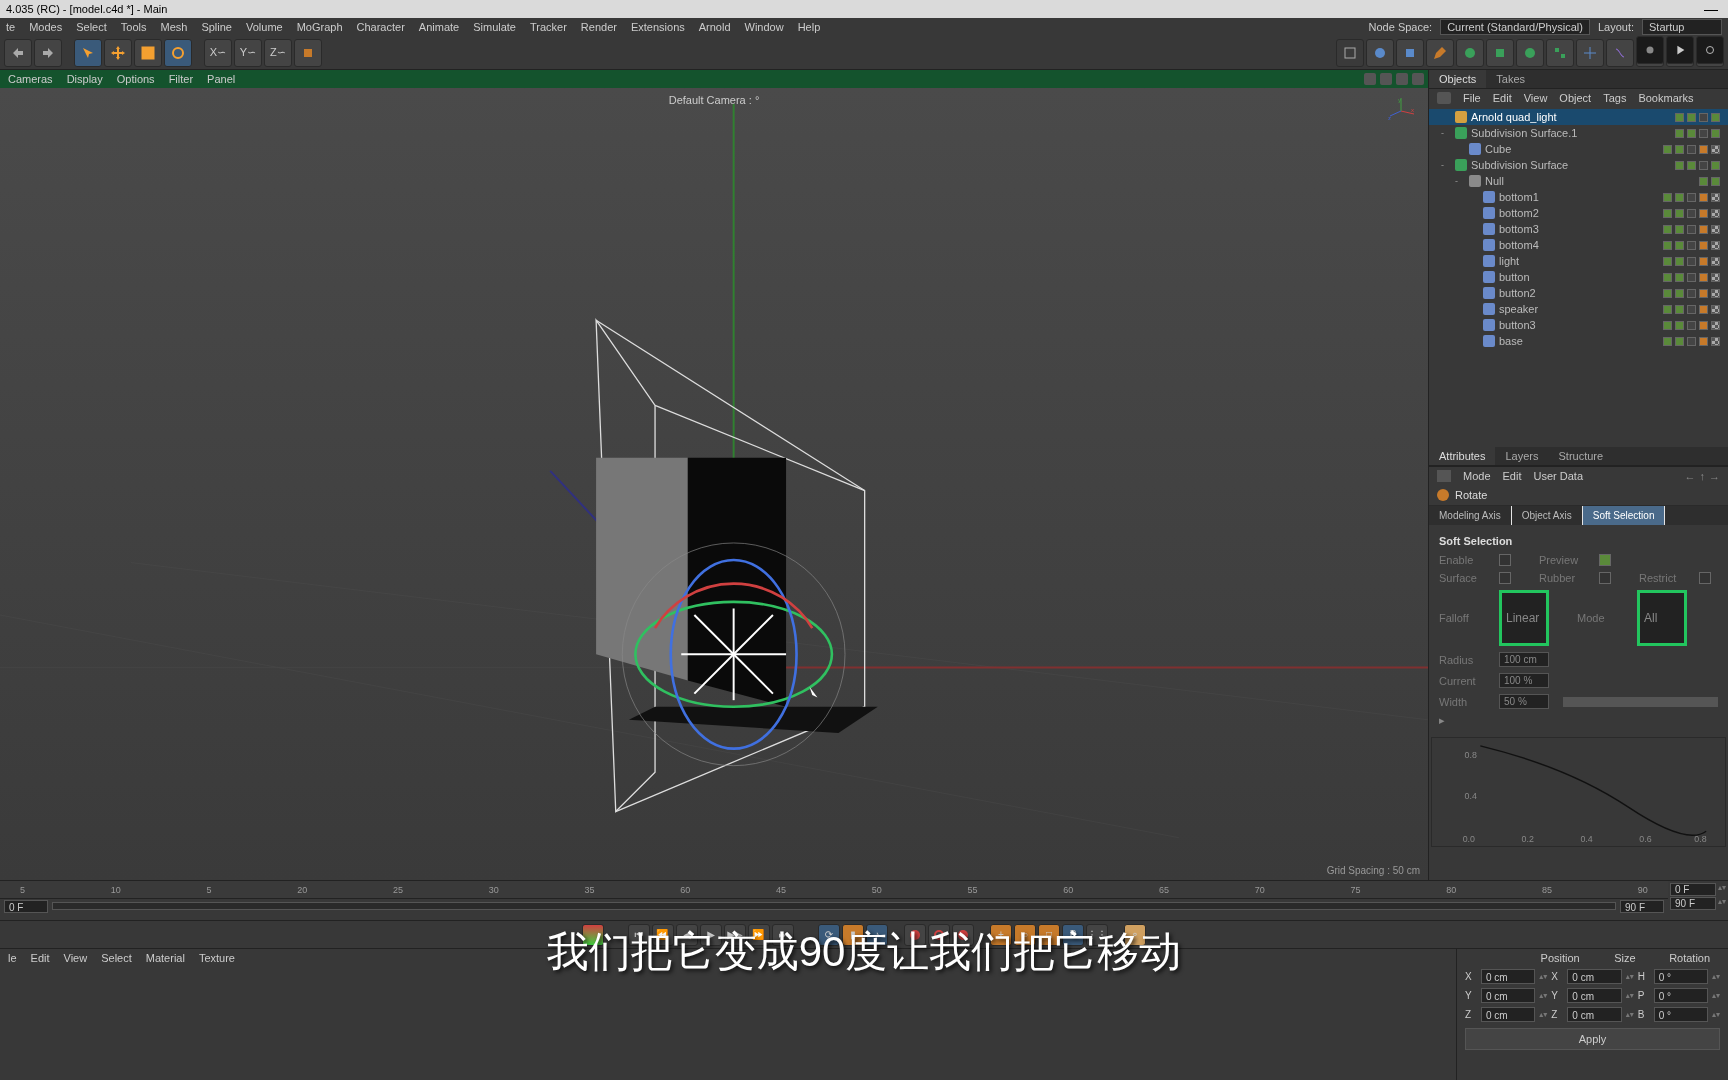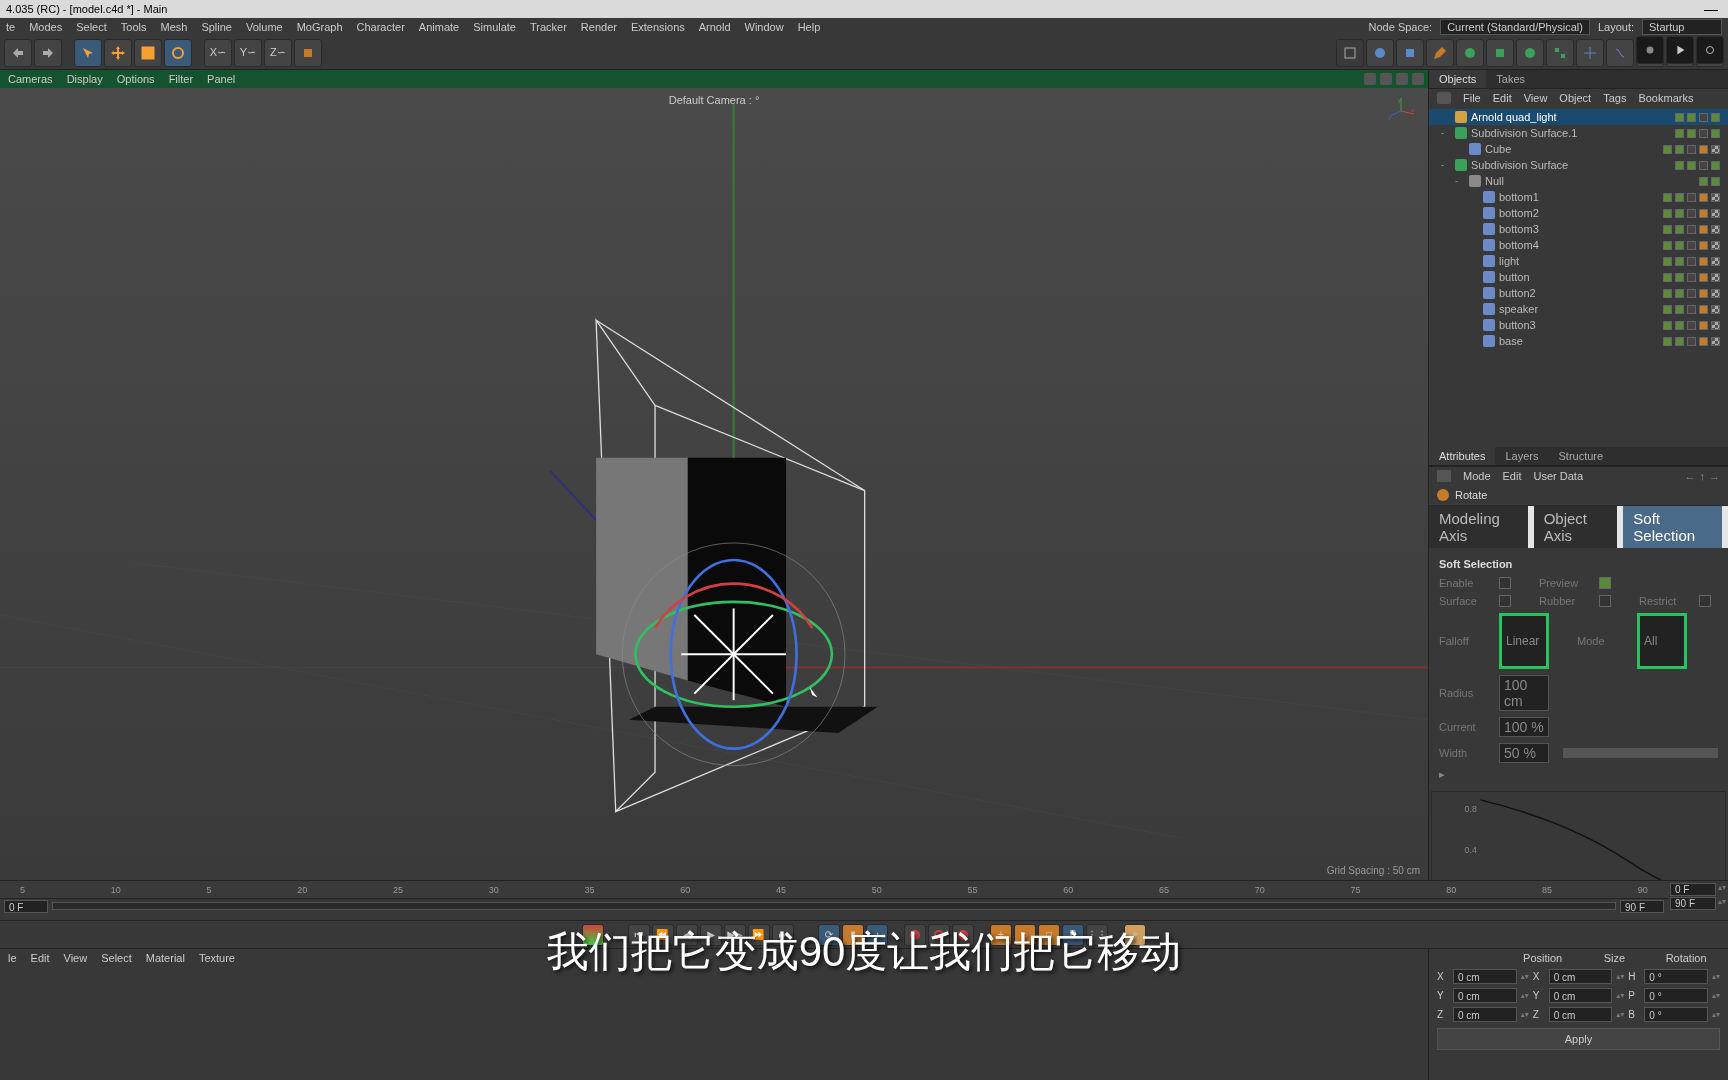"Modeling Axis" .subtabs .st { border-right: 6px solid #e5e5e5 -> 1px solid #e5e5e5; font-size: 15px -> 10px }
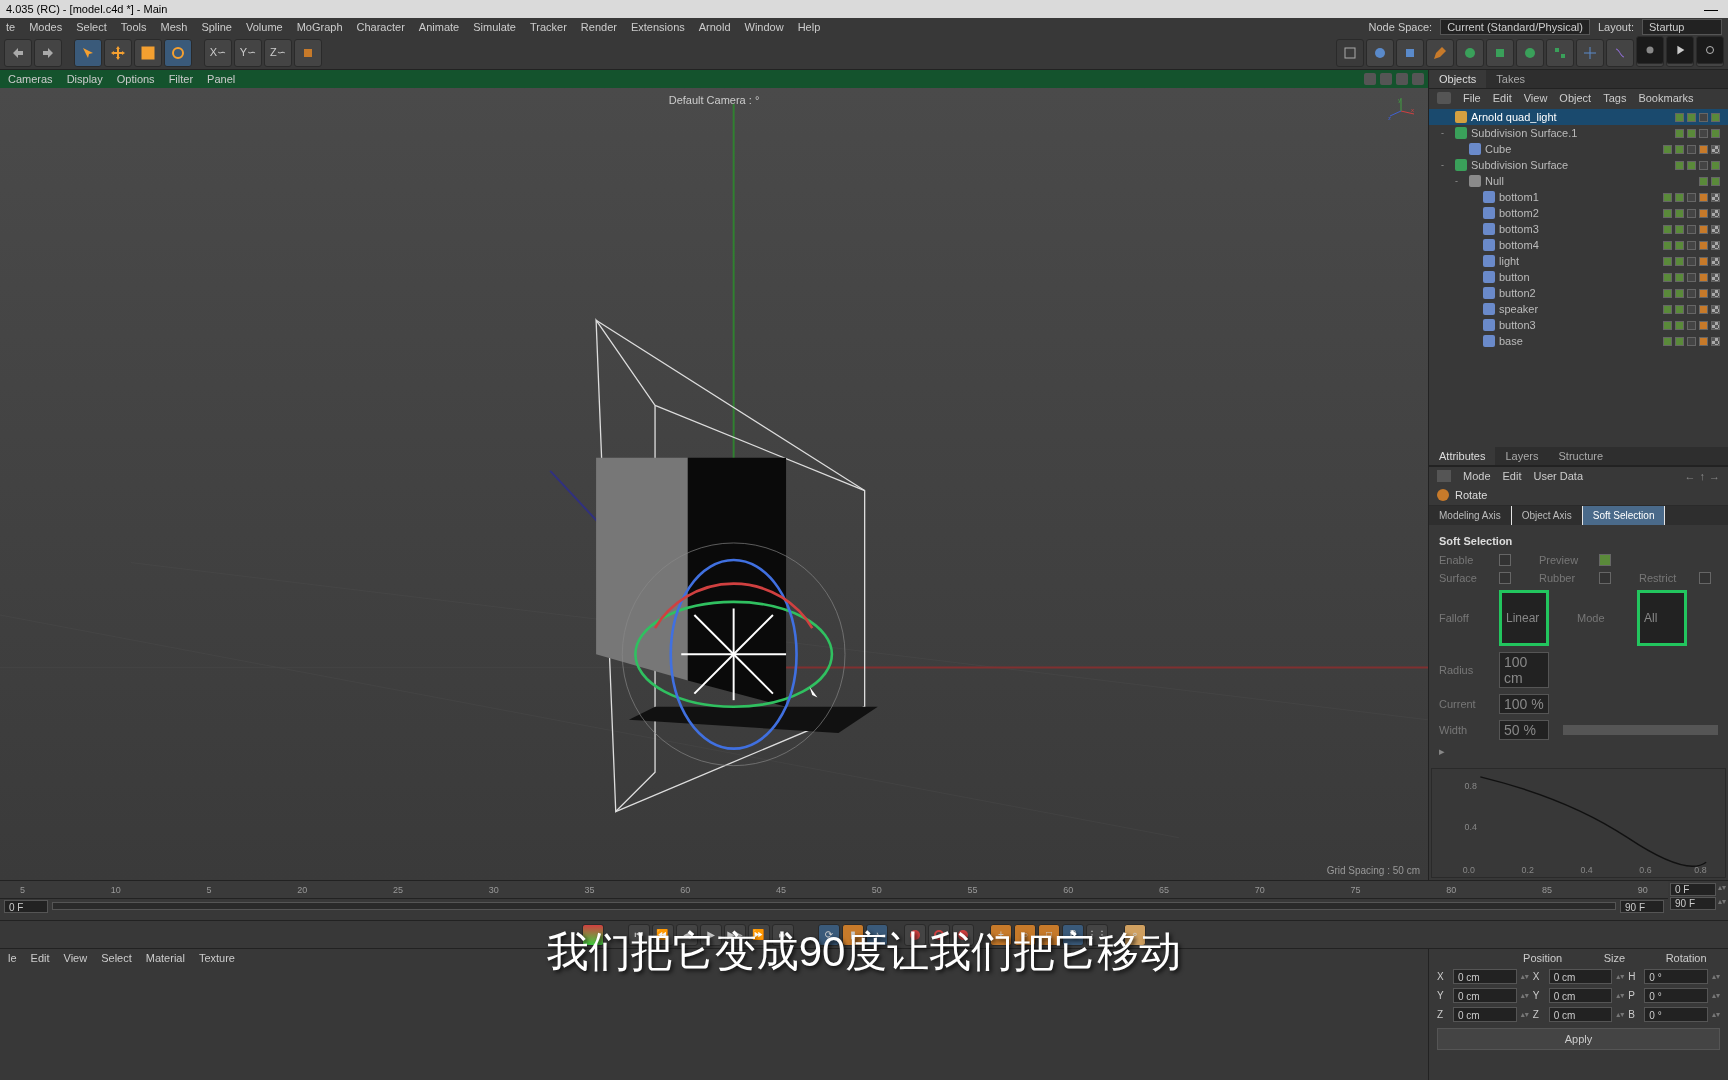"100 cm" .attr-row .fld { font-size: 14px -> 10px }
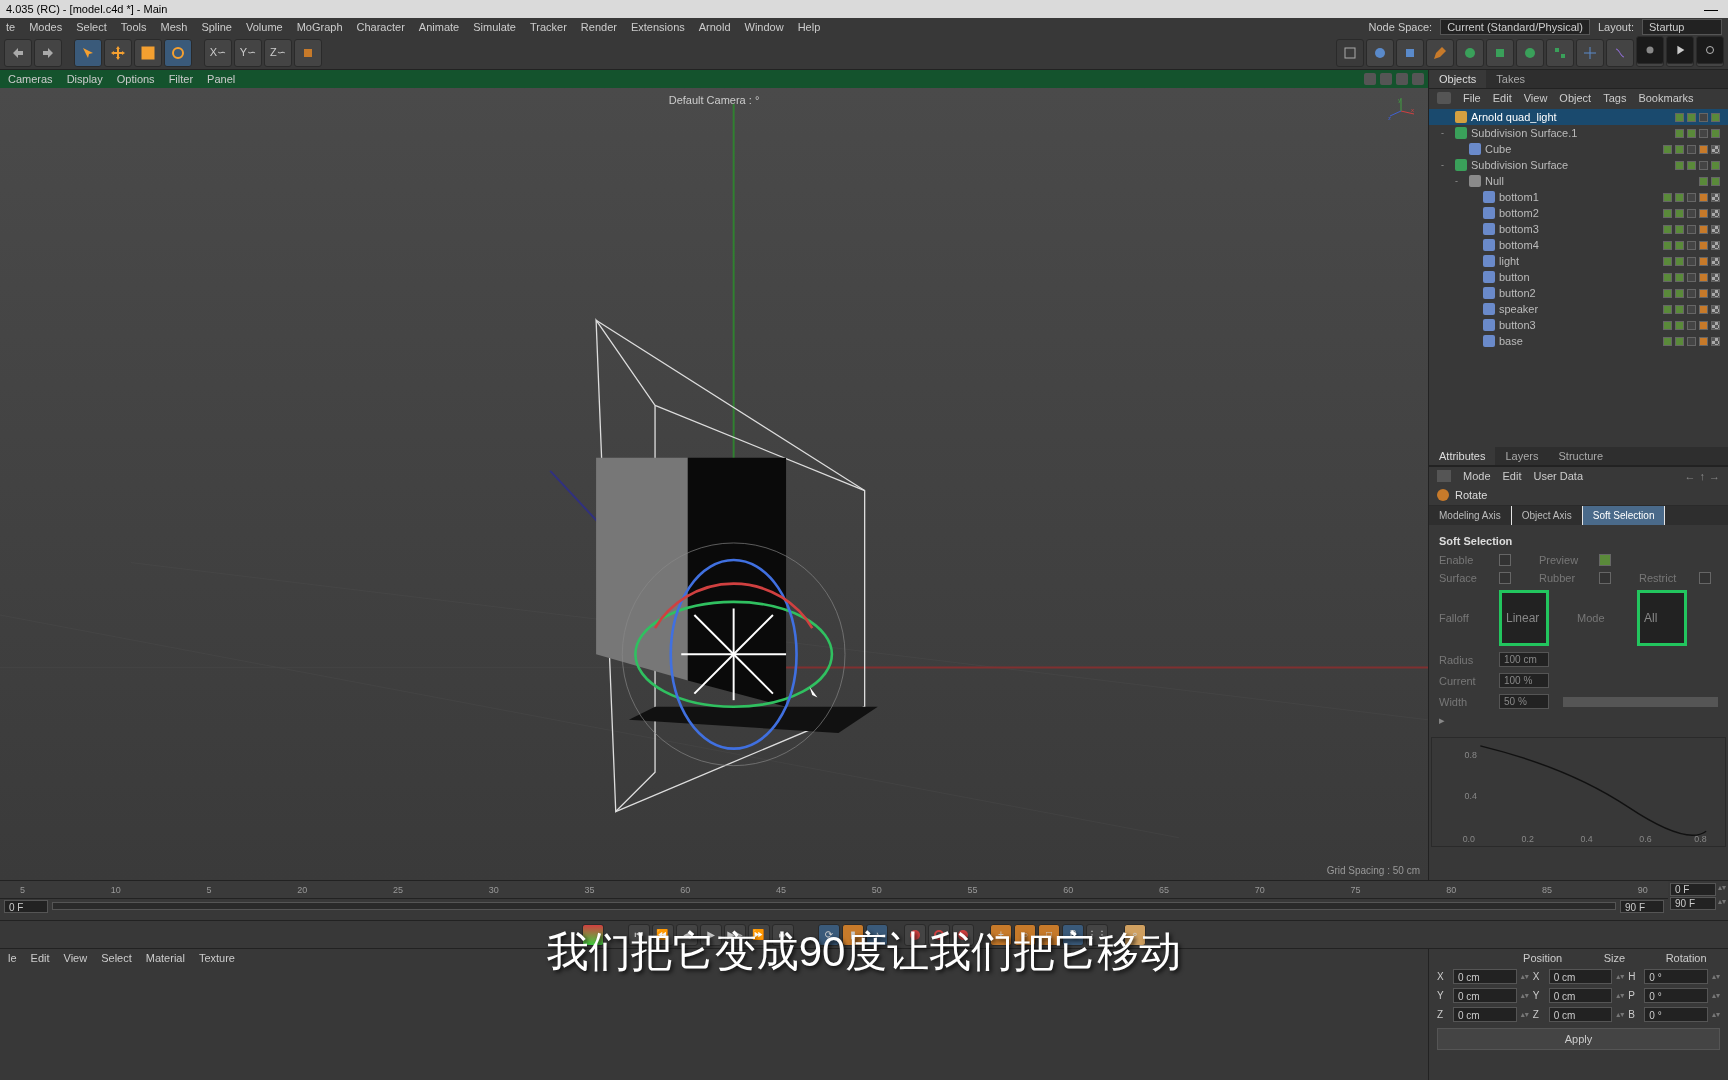"Position" .coord-panel { width: 300px -> 272px }
